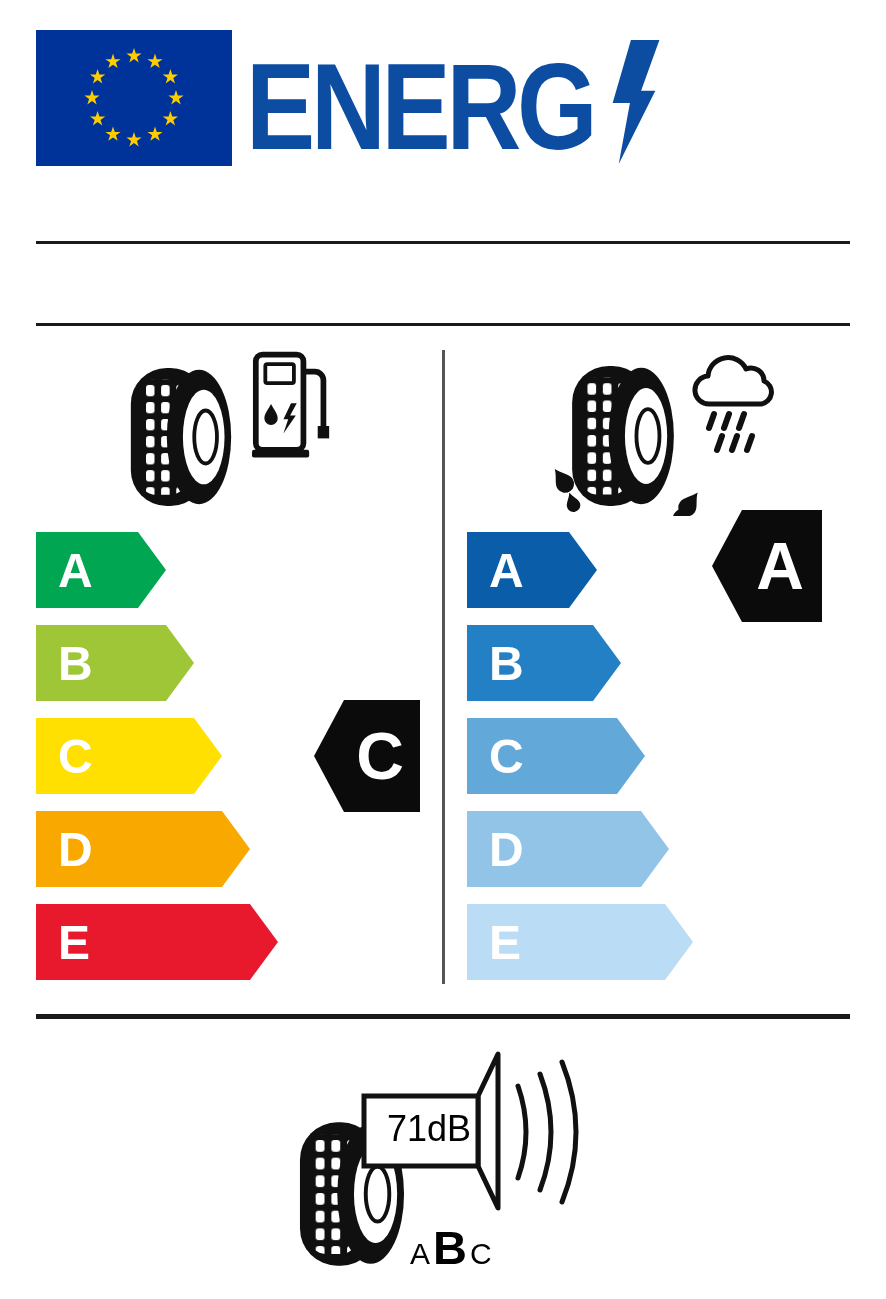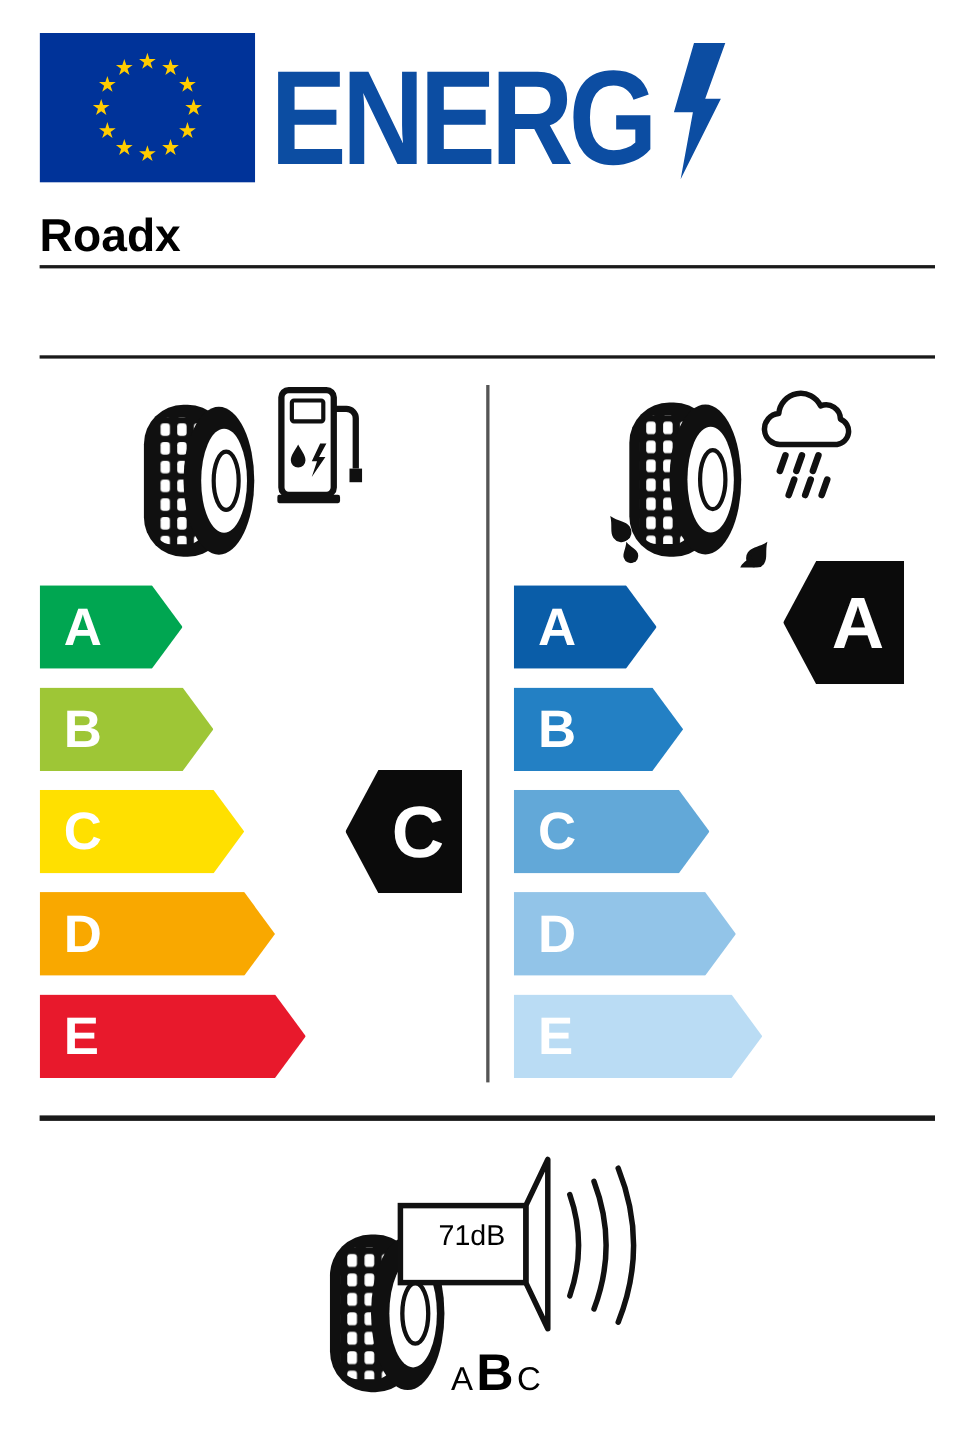"Roadx" div.brand { html: <div>Roadx</div> -> none }
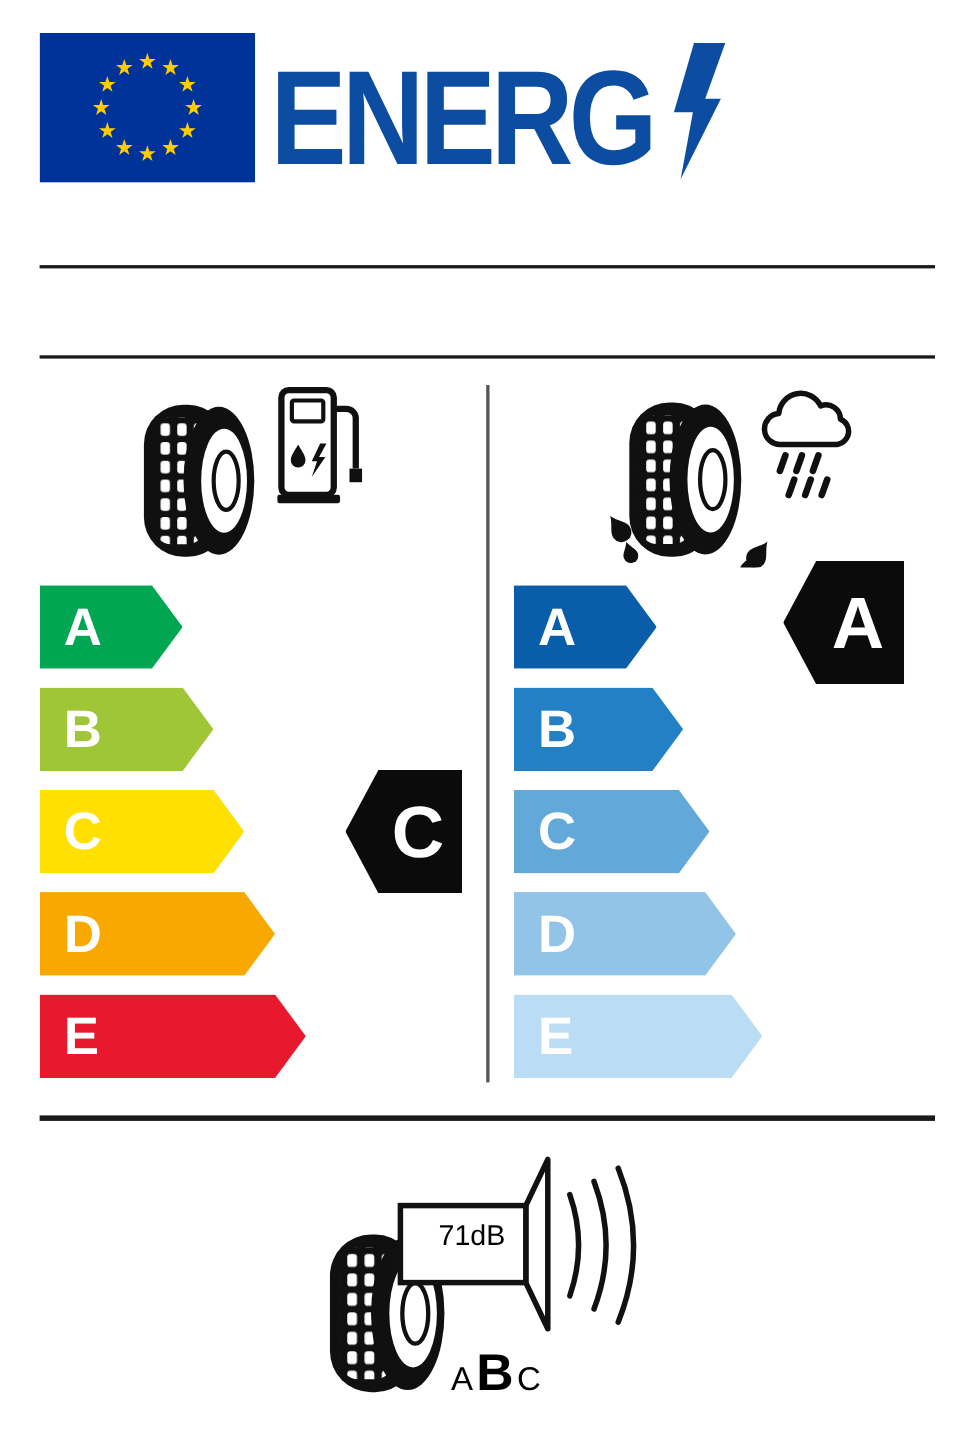"71dB" .speaker .db { font-size: 26px -> 36px }
